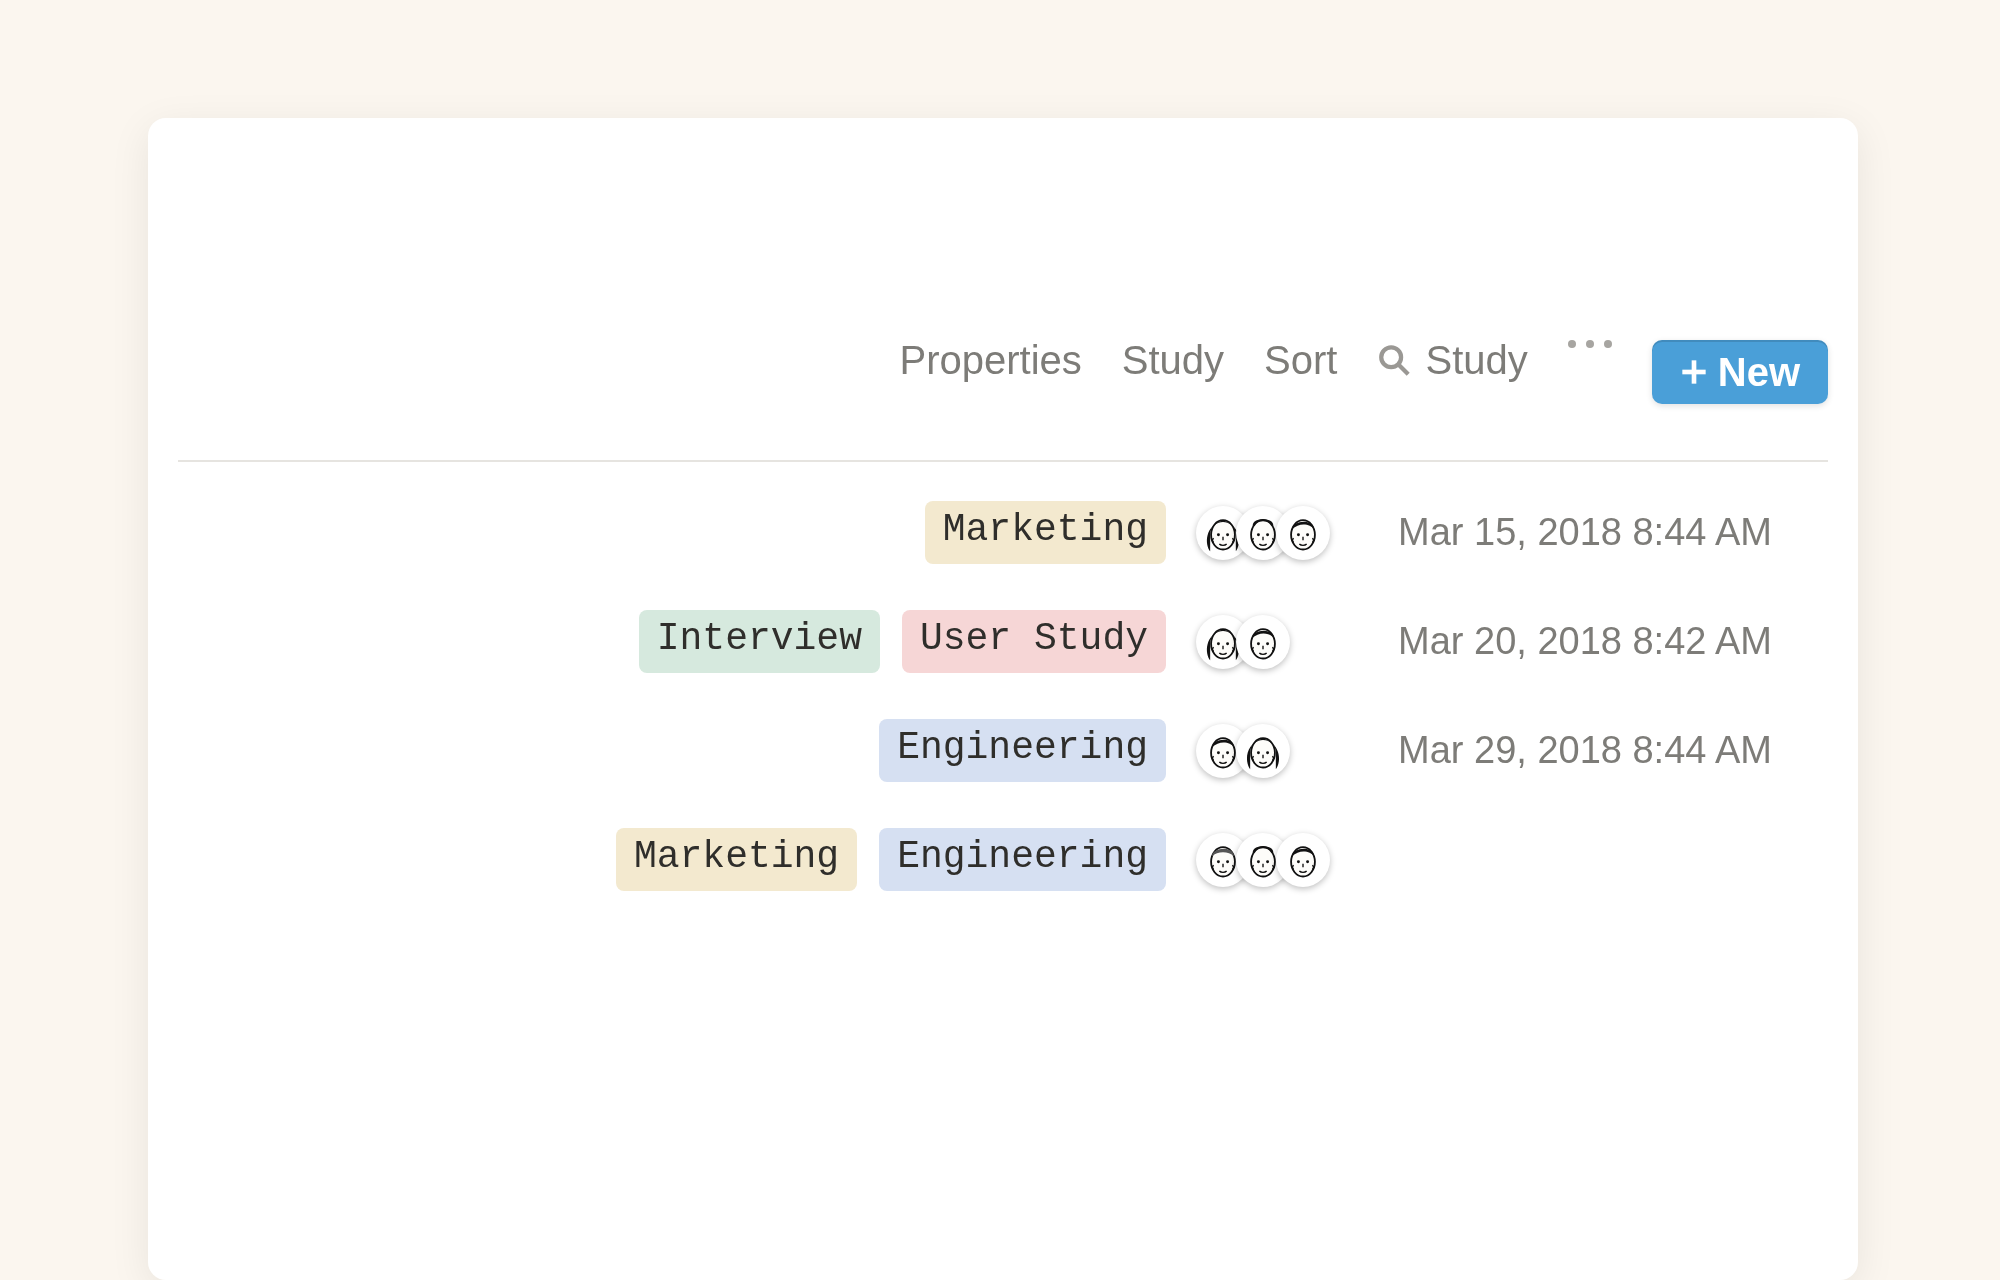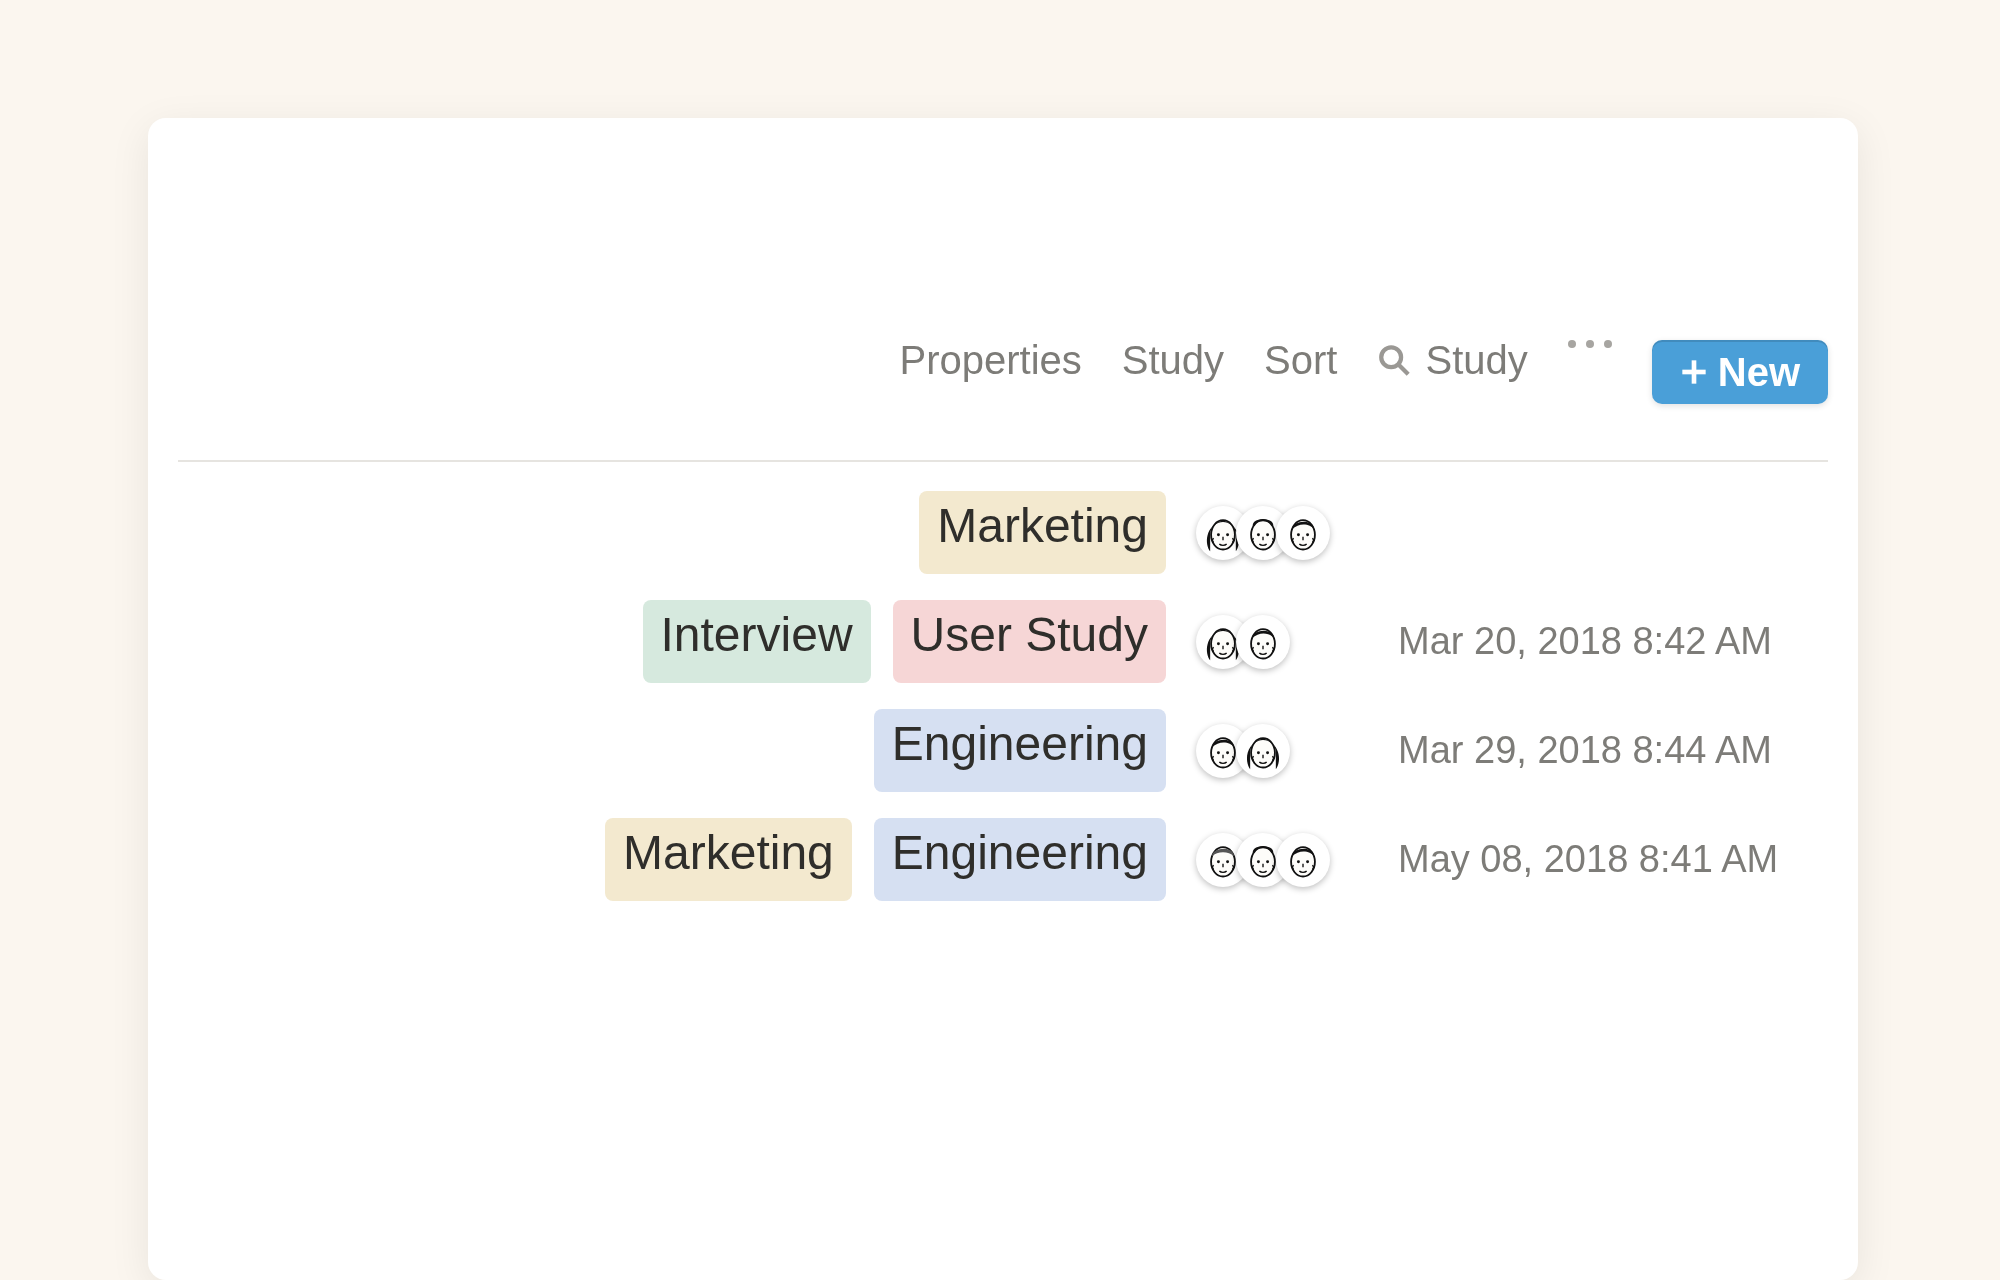"Marketing" .tag { font-family: none -> Liberation Mono, monospace; font-size: 48px -> 38px; padding: 6px 18px 20px 18px -> 6px 18px 12px 18px }
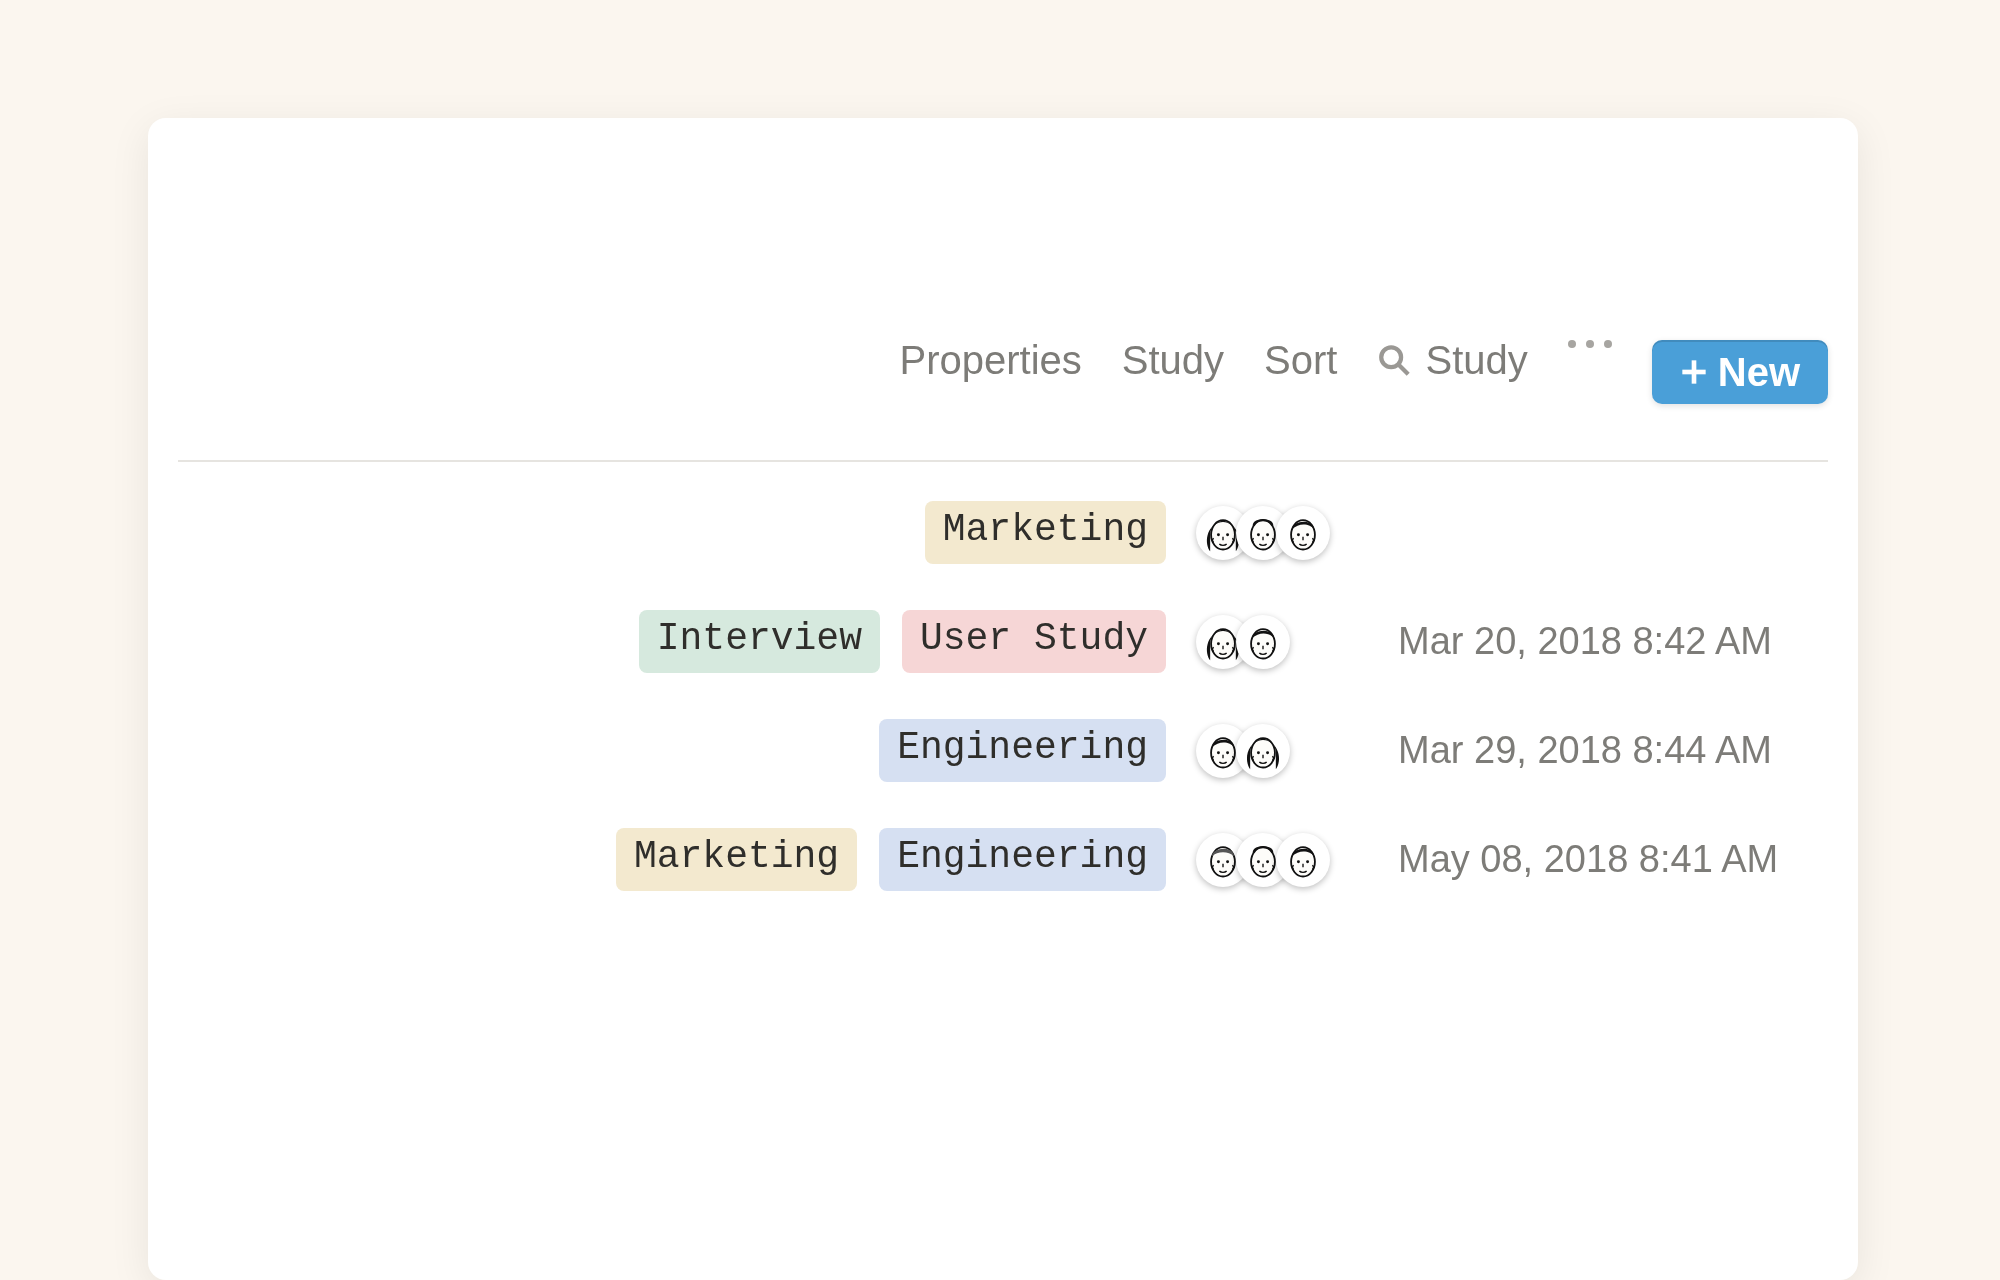"Mar 15, 2018 8:44 AM" div.date-cell { html: none -> <div>Mar 15, 2018 8:44 AM</div> }
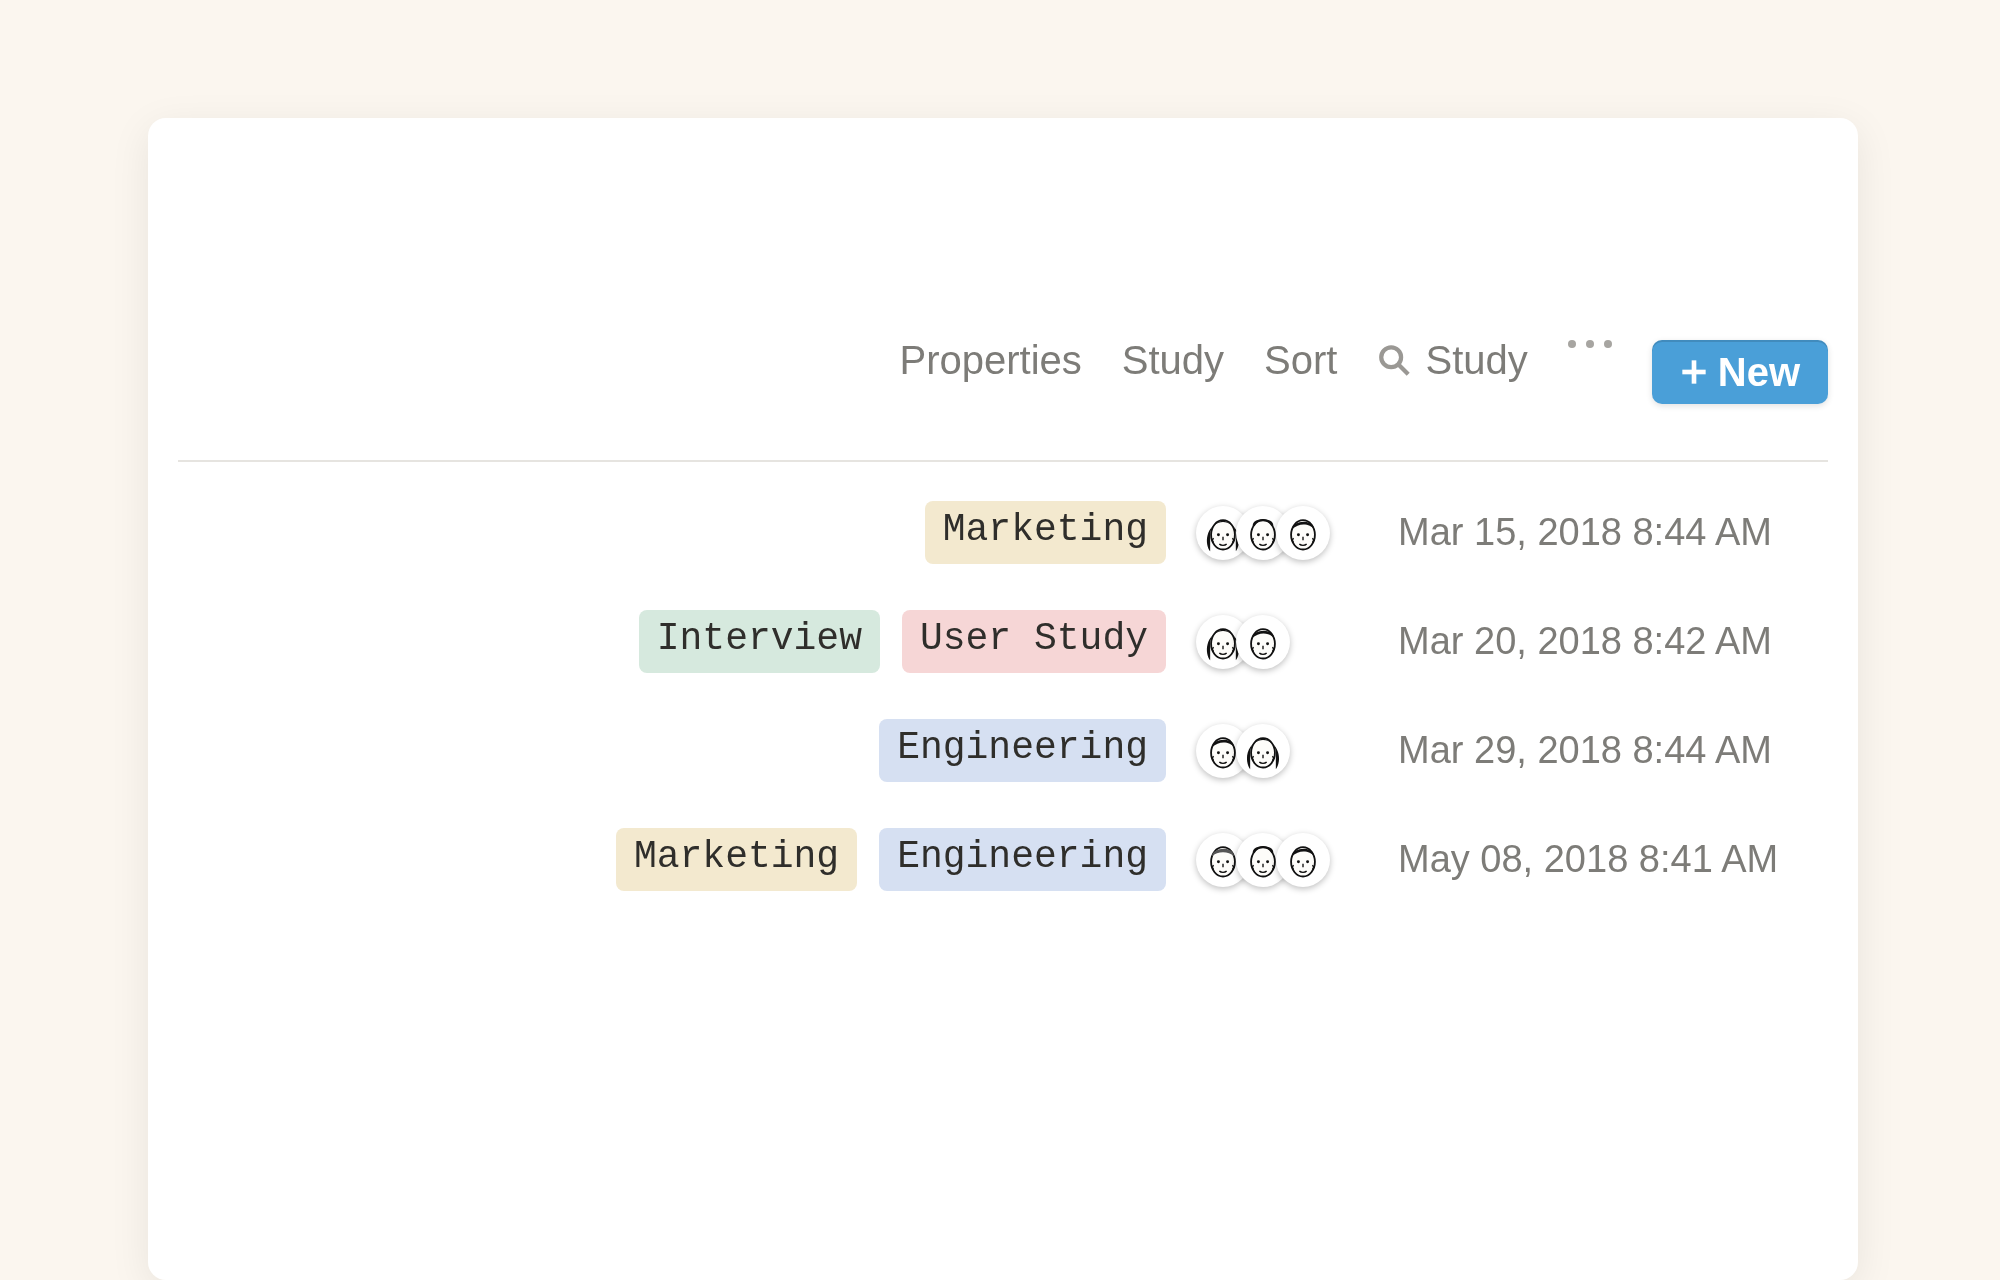"May 08, 2018 8:41 AM" div.date-cell { html: <div>May 08, 2018 8:41 AM</div> -> none }
